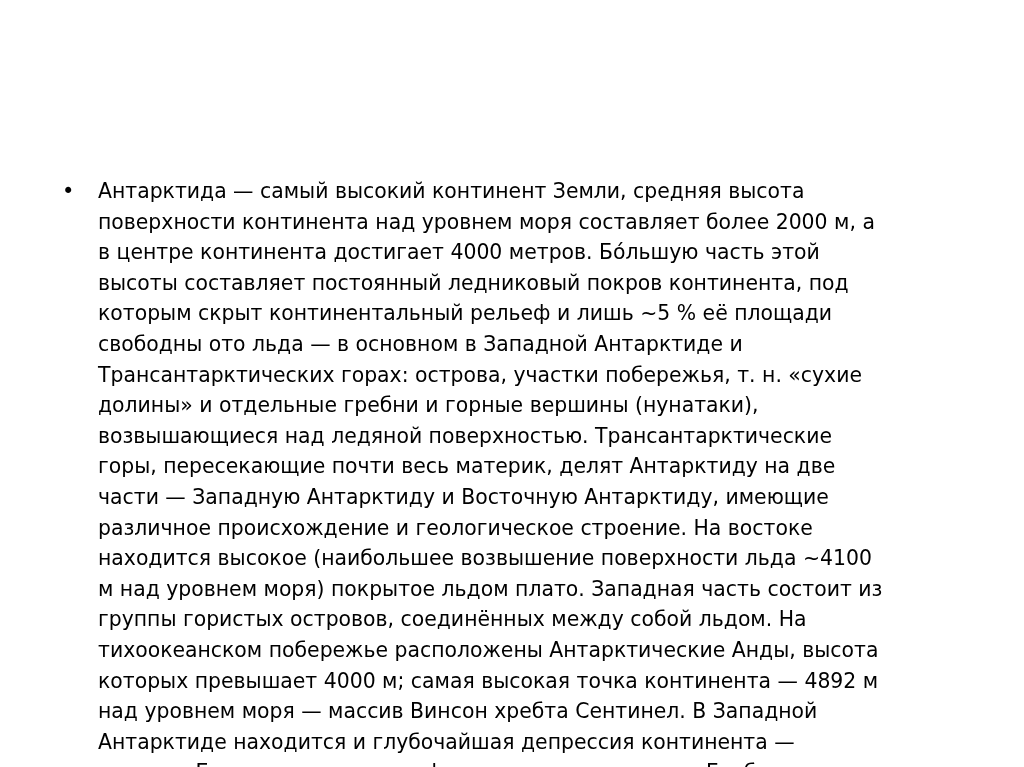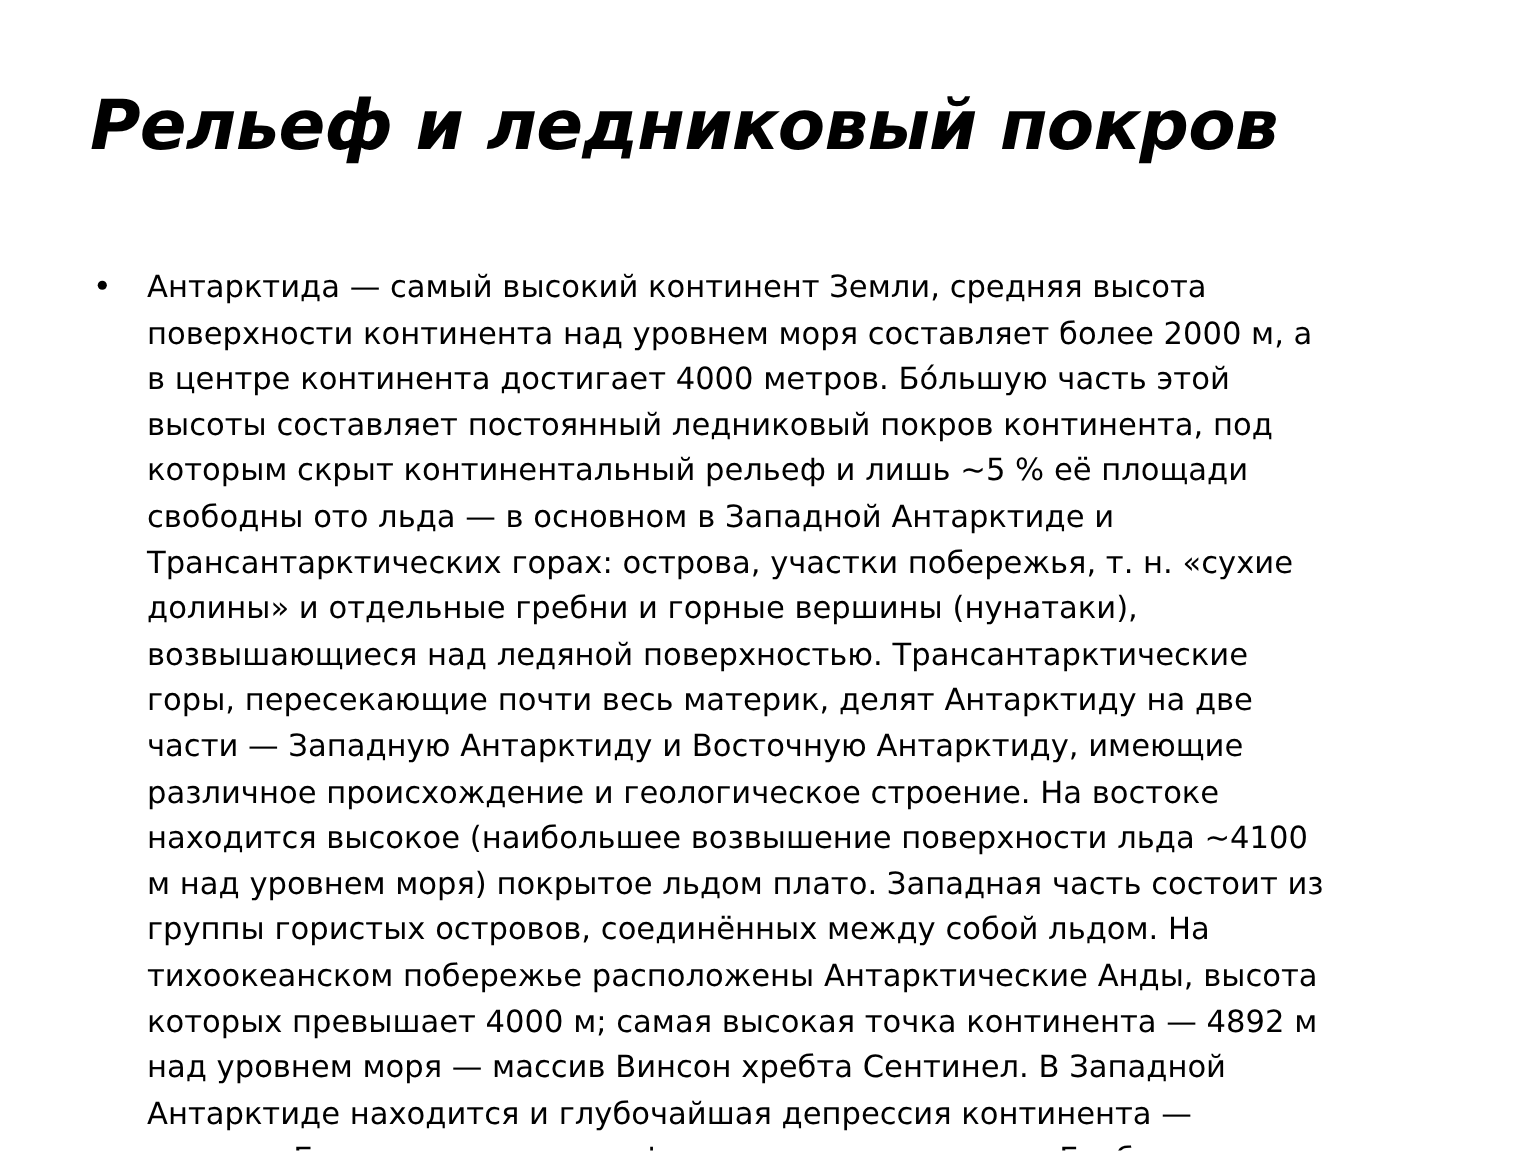"Рельеф и ледниковый покров" div.slide-title { html: <div>Рельеф и ледниковый покров</div> -> none }
